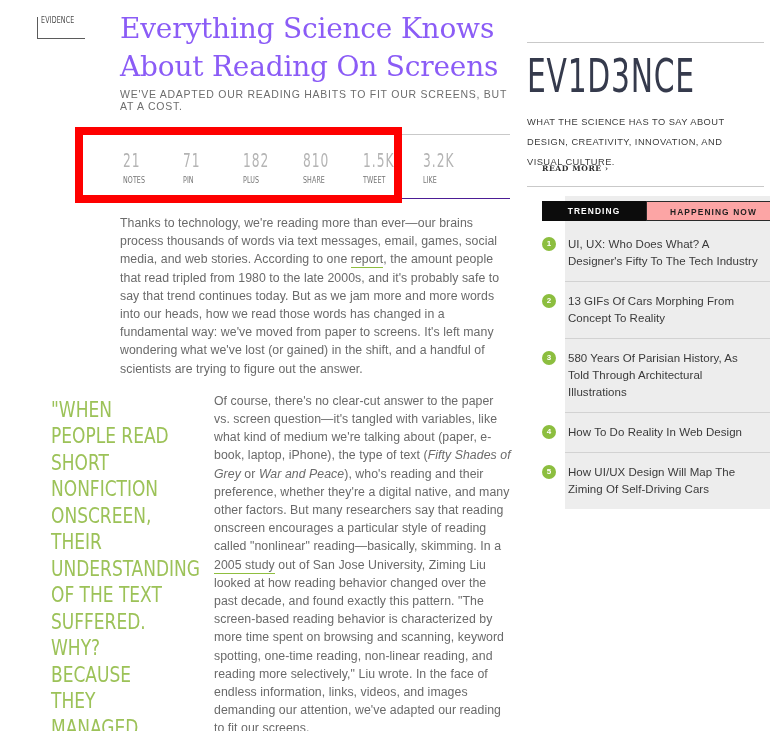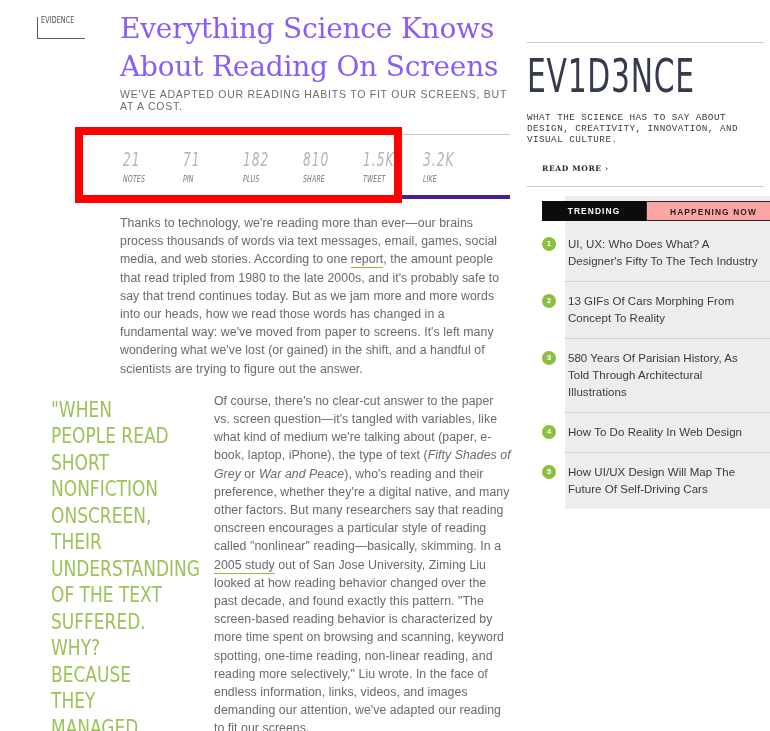"WHAT THE SCIENCE HAS TO" .sidebar-tagline { font-family: Liberation Mono, monospace -> Liberation Sans, sans-serif; line-height: 11px -> 20px }
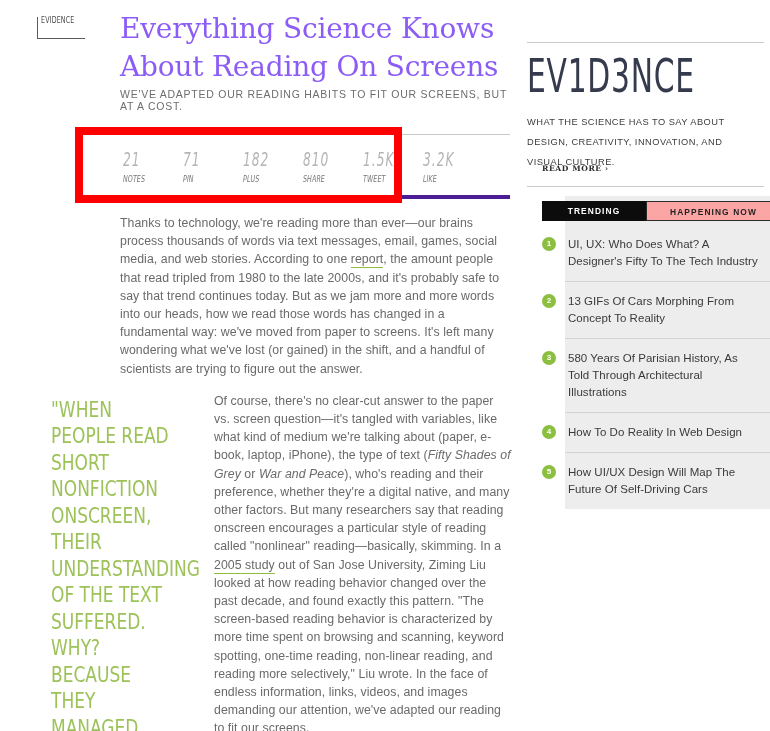"21" .share-bar { border-bottom: 4px solid #4c1d95 -> 1px solid #4c1d95; font-style: italic -> none }
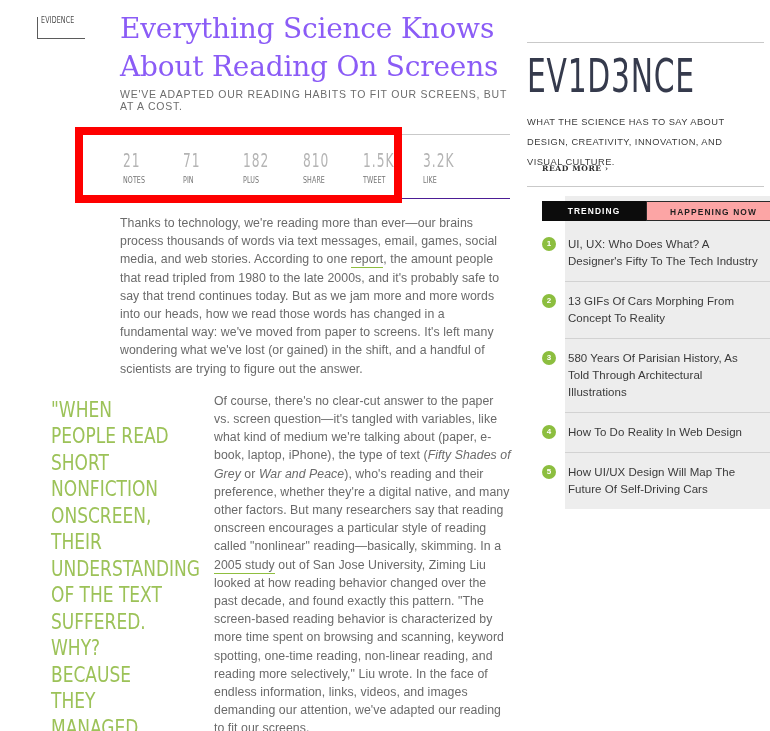"How UI/UX Design Will Map" span.trending-title { text: Future -> Ziming }
